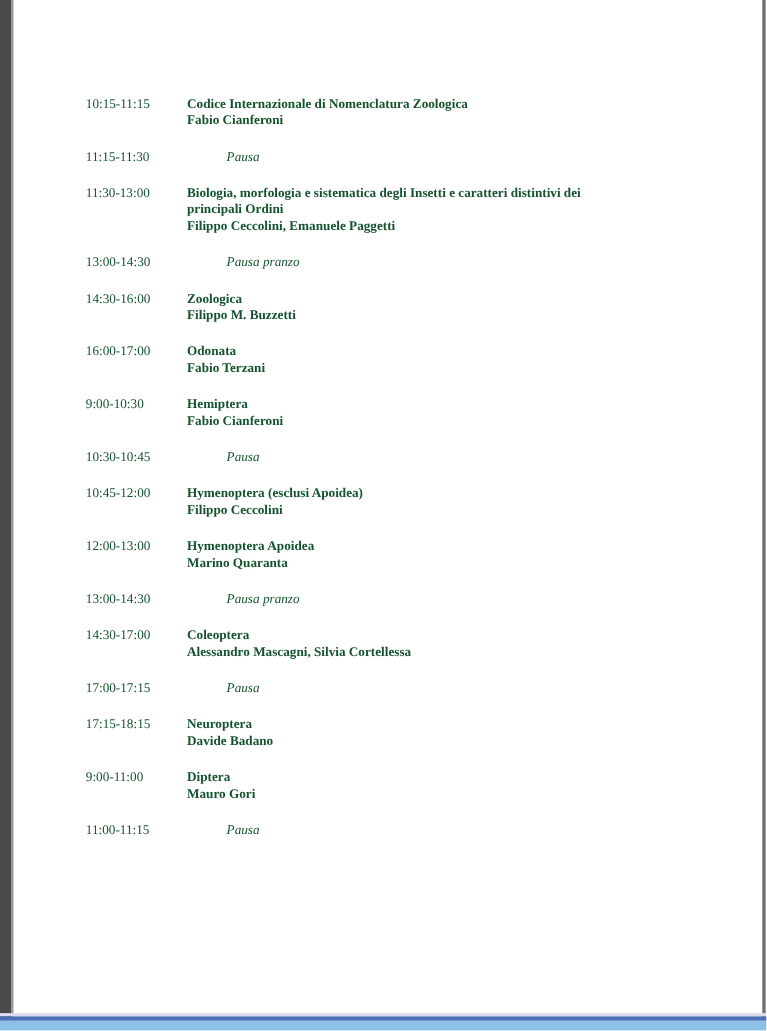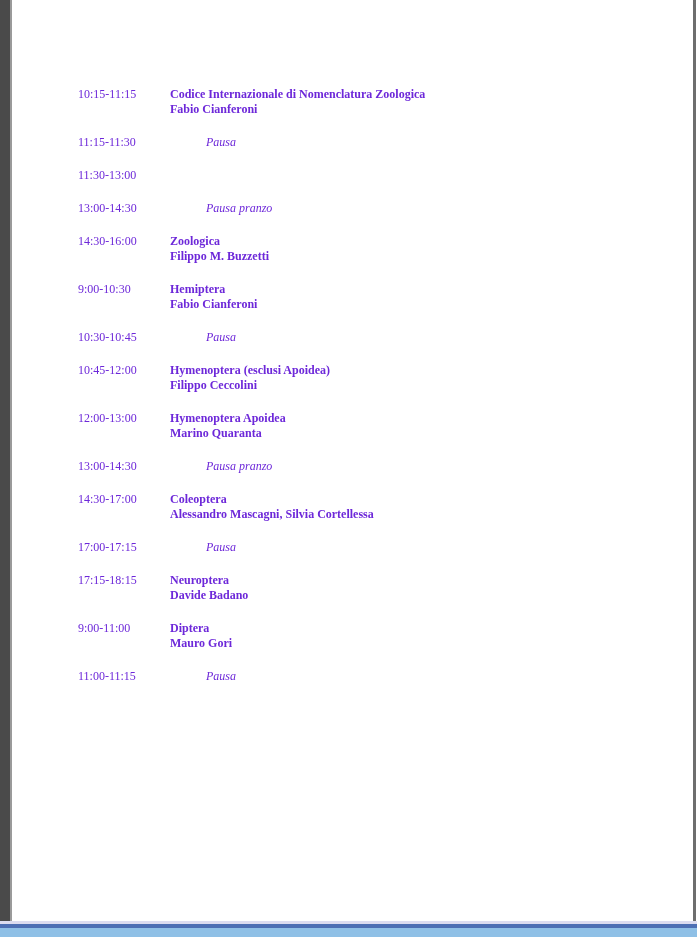"10:15-11:15" .page { color: #6d28d9 -> #14532d }
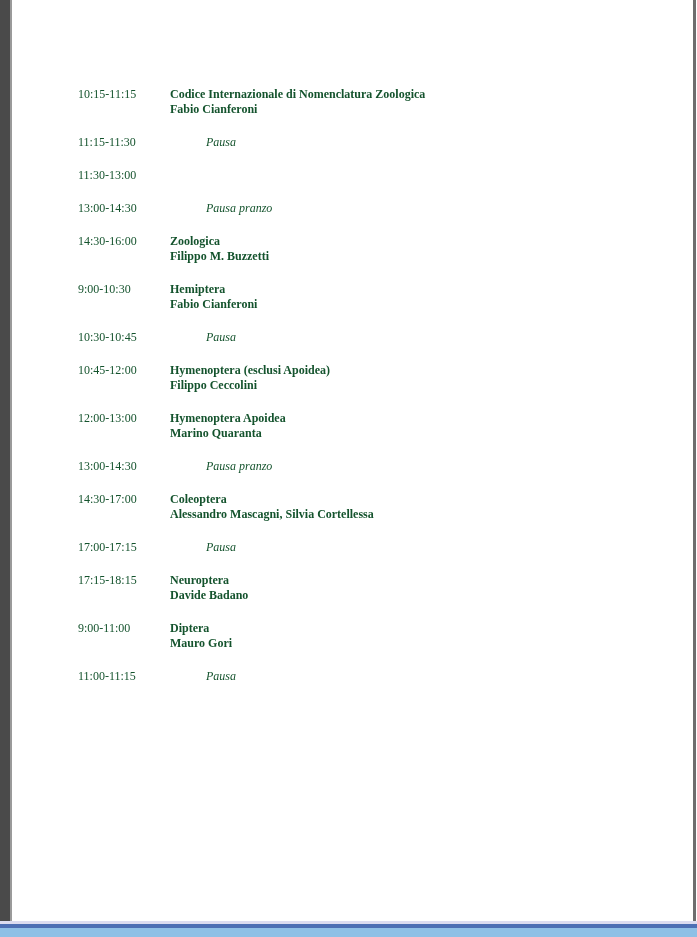"Biologia, morfologia e sistematica degli" div.cell { html: none -> <div> <div>Biologia, morfologia e sistematica degli Insetti e caratteri distintivi dei principali Ordini</div> <div>Filippo Ceccolini, Emanuele Paggetti</div> </div> }
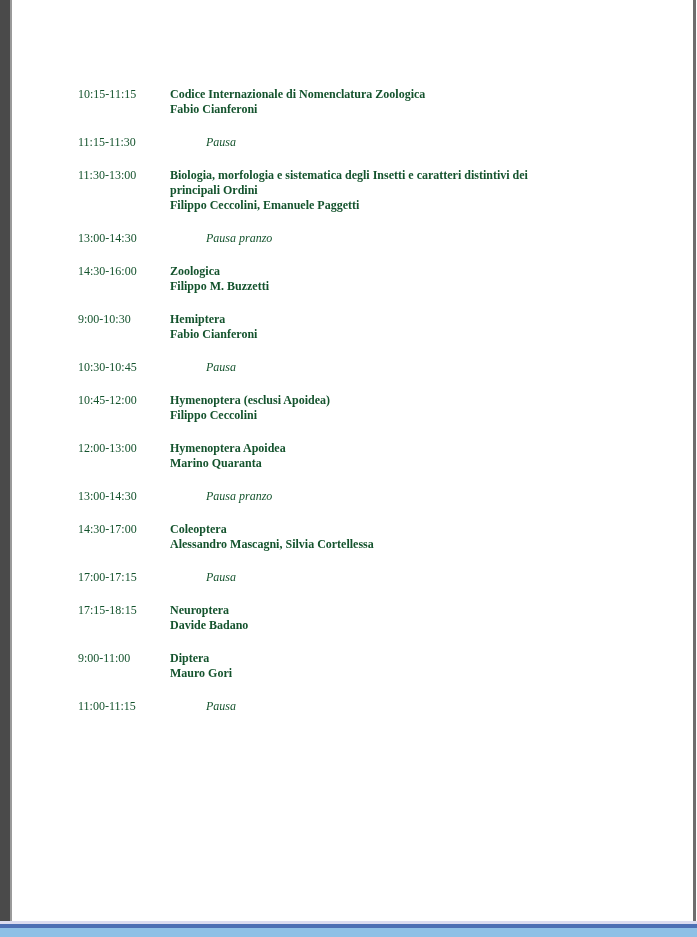"16:00-17:00" div.row { html: none -> <div> <div>16:00-17:00</div> <div> <div>Odonata</div> <div>Fabio Terzani</div> </div> </div> }
